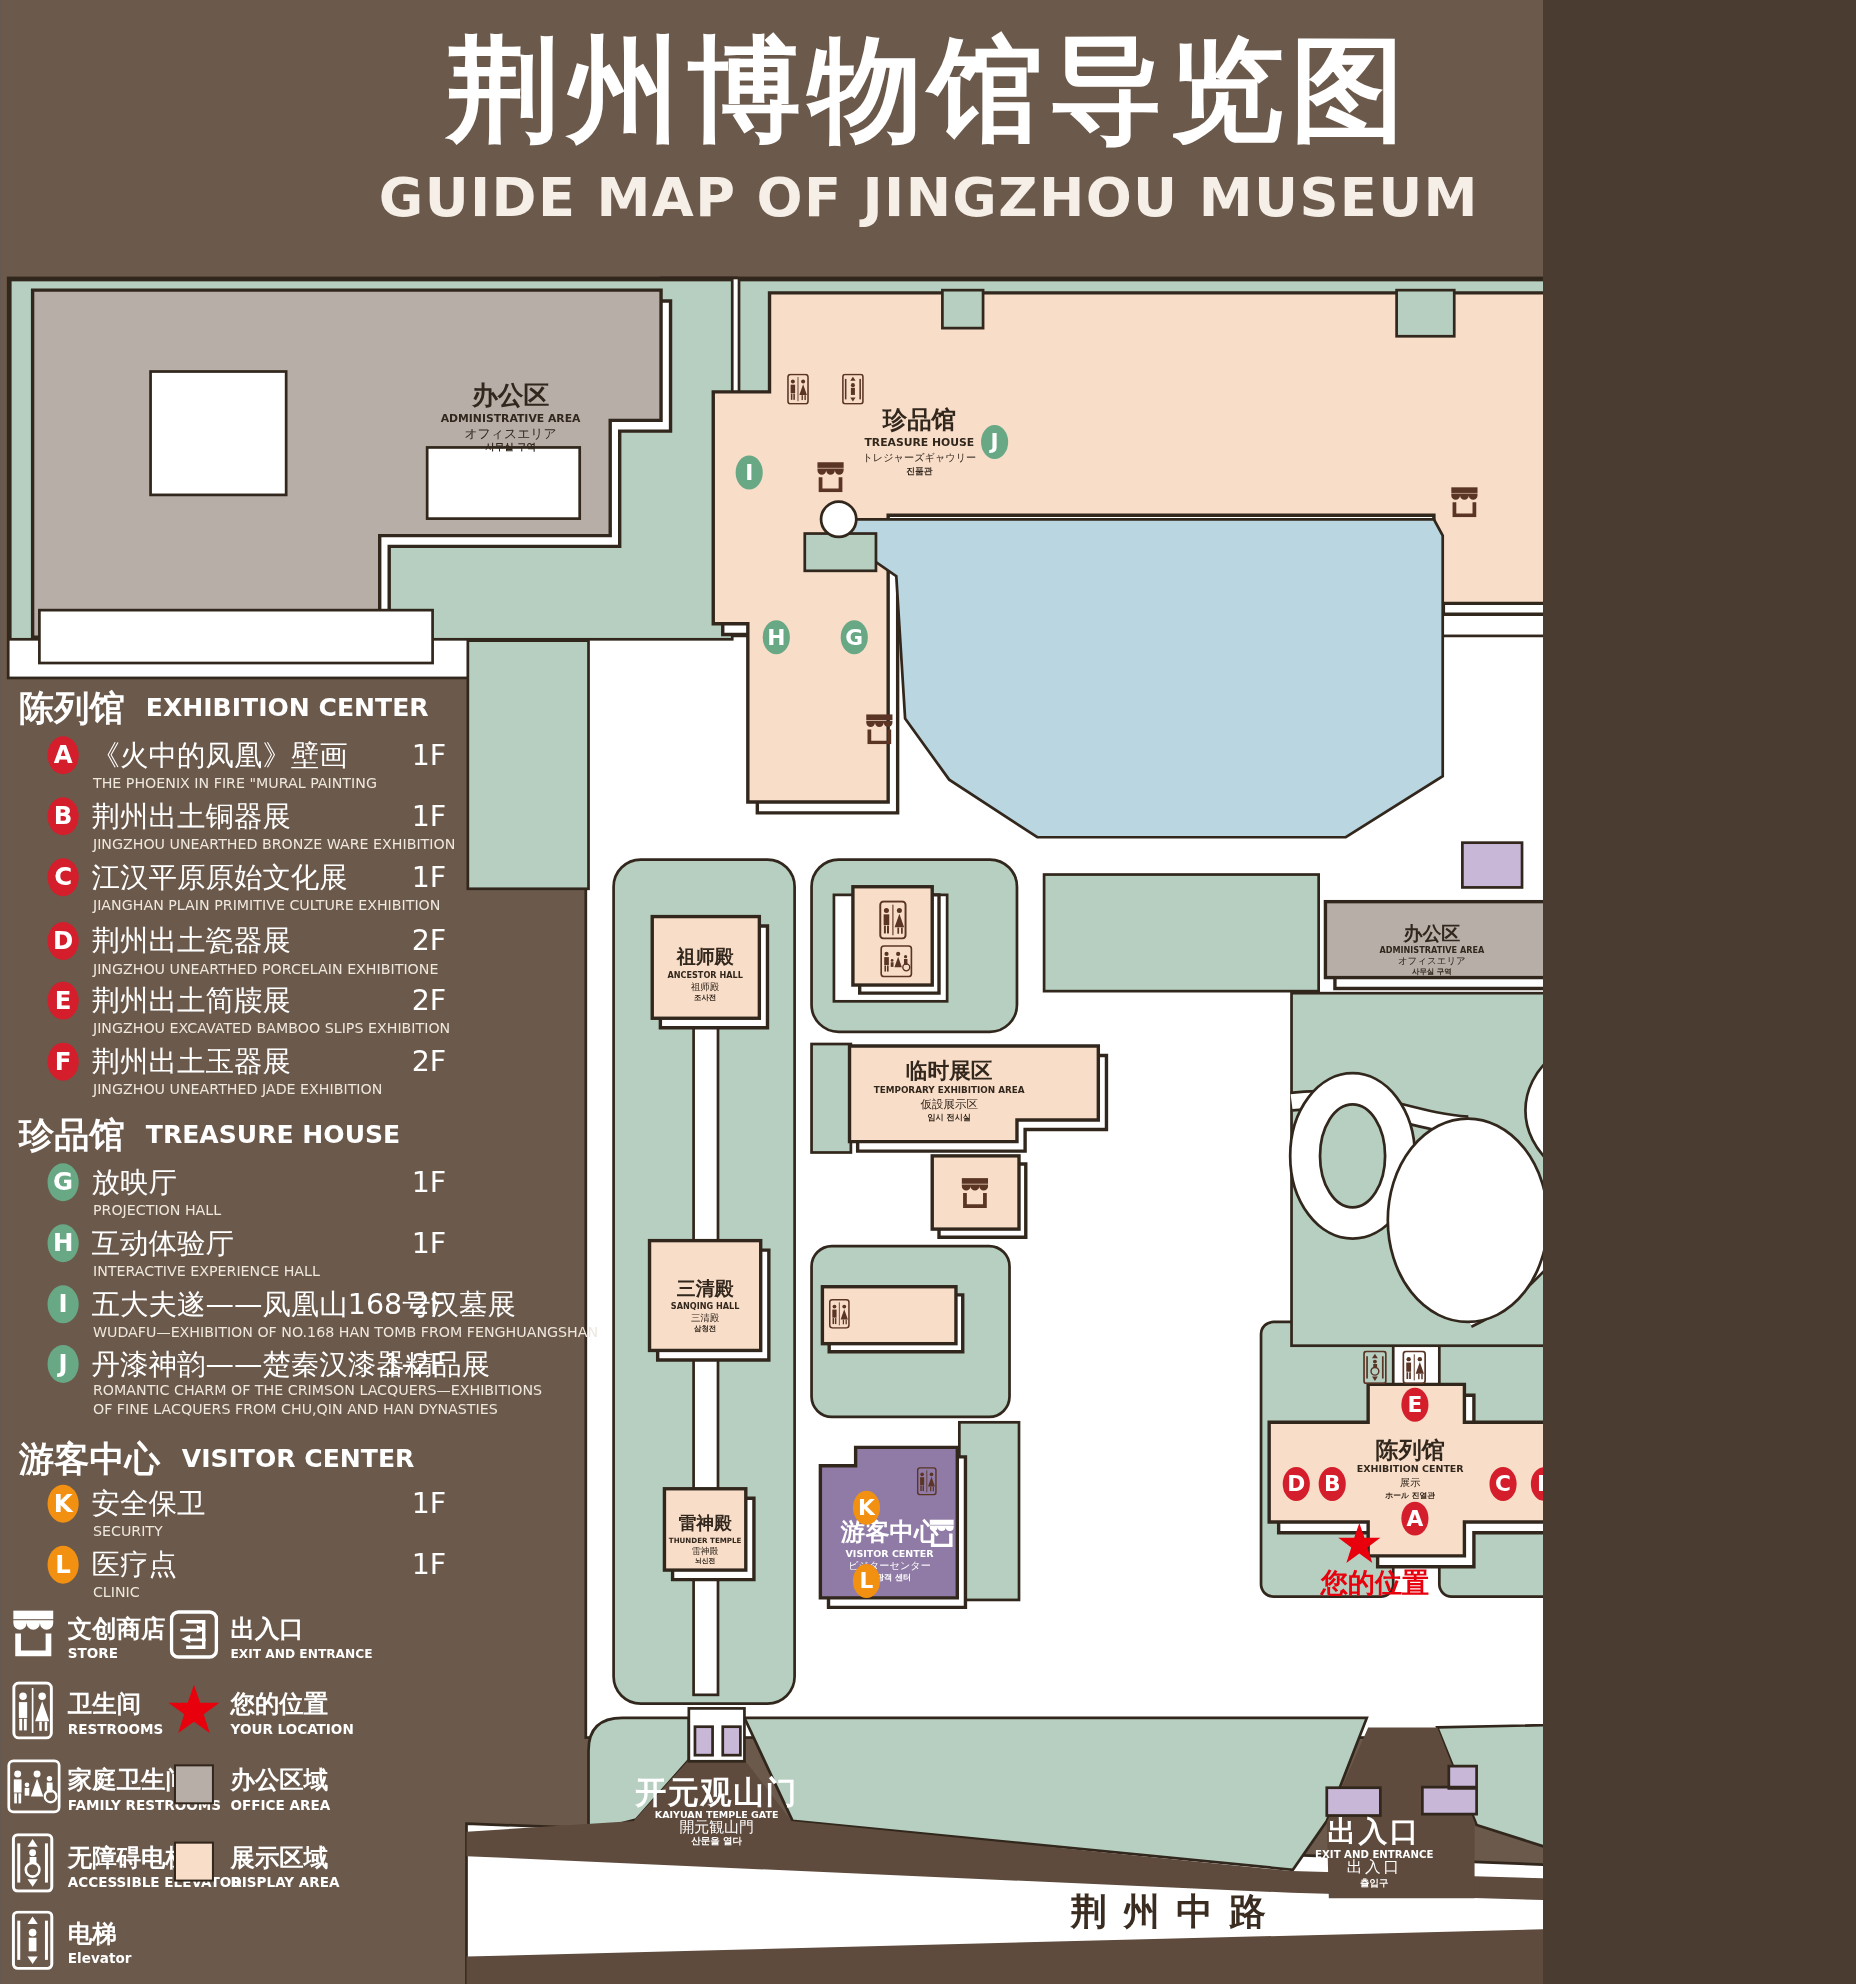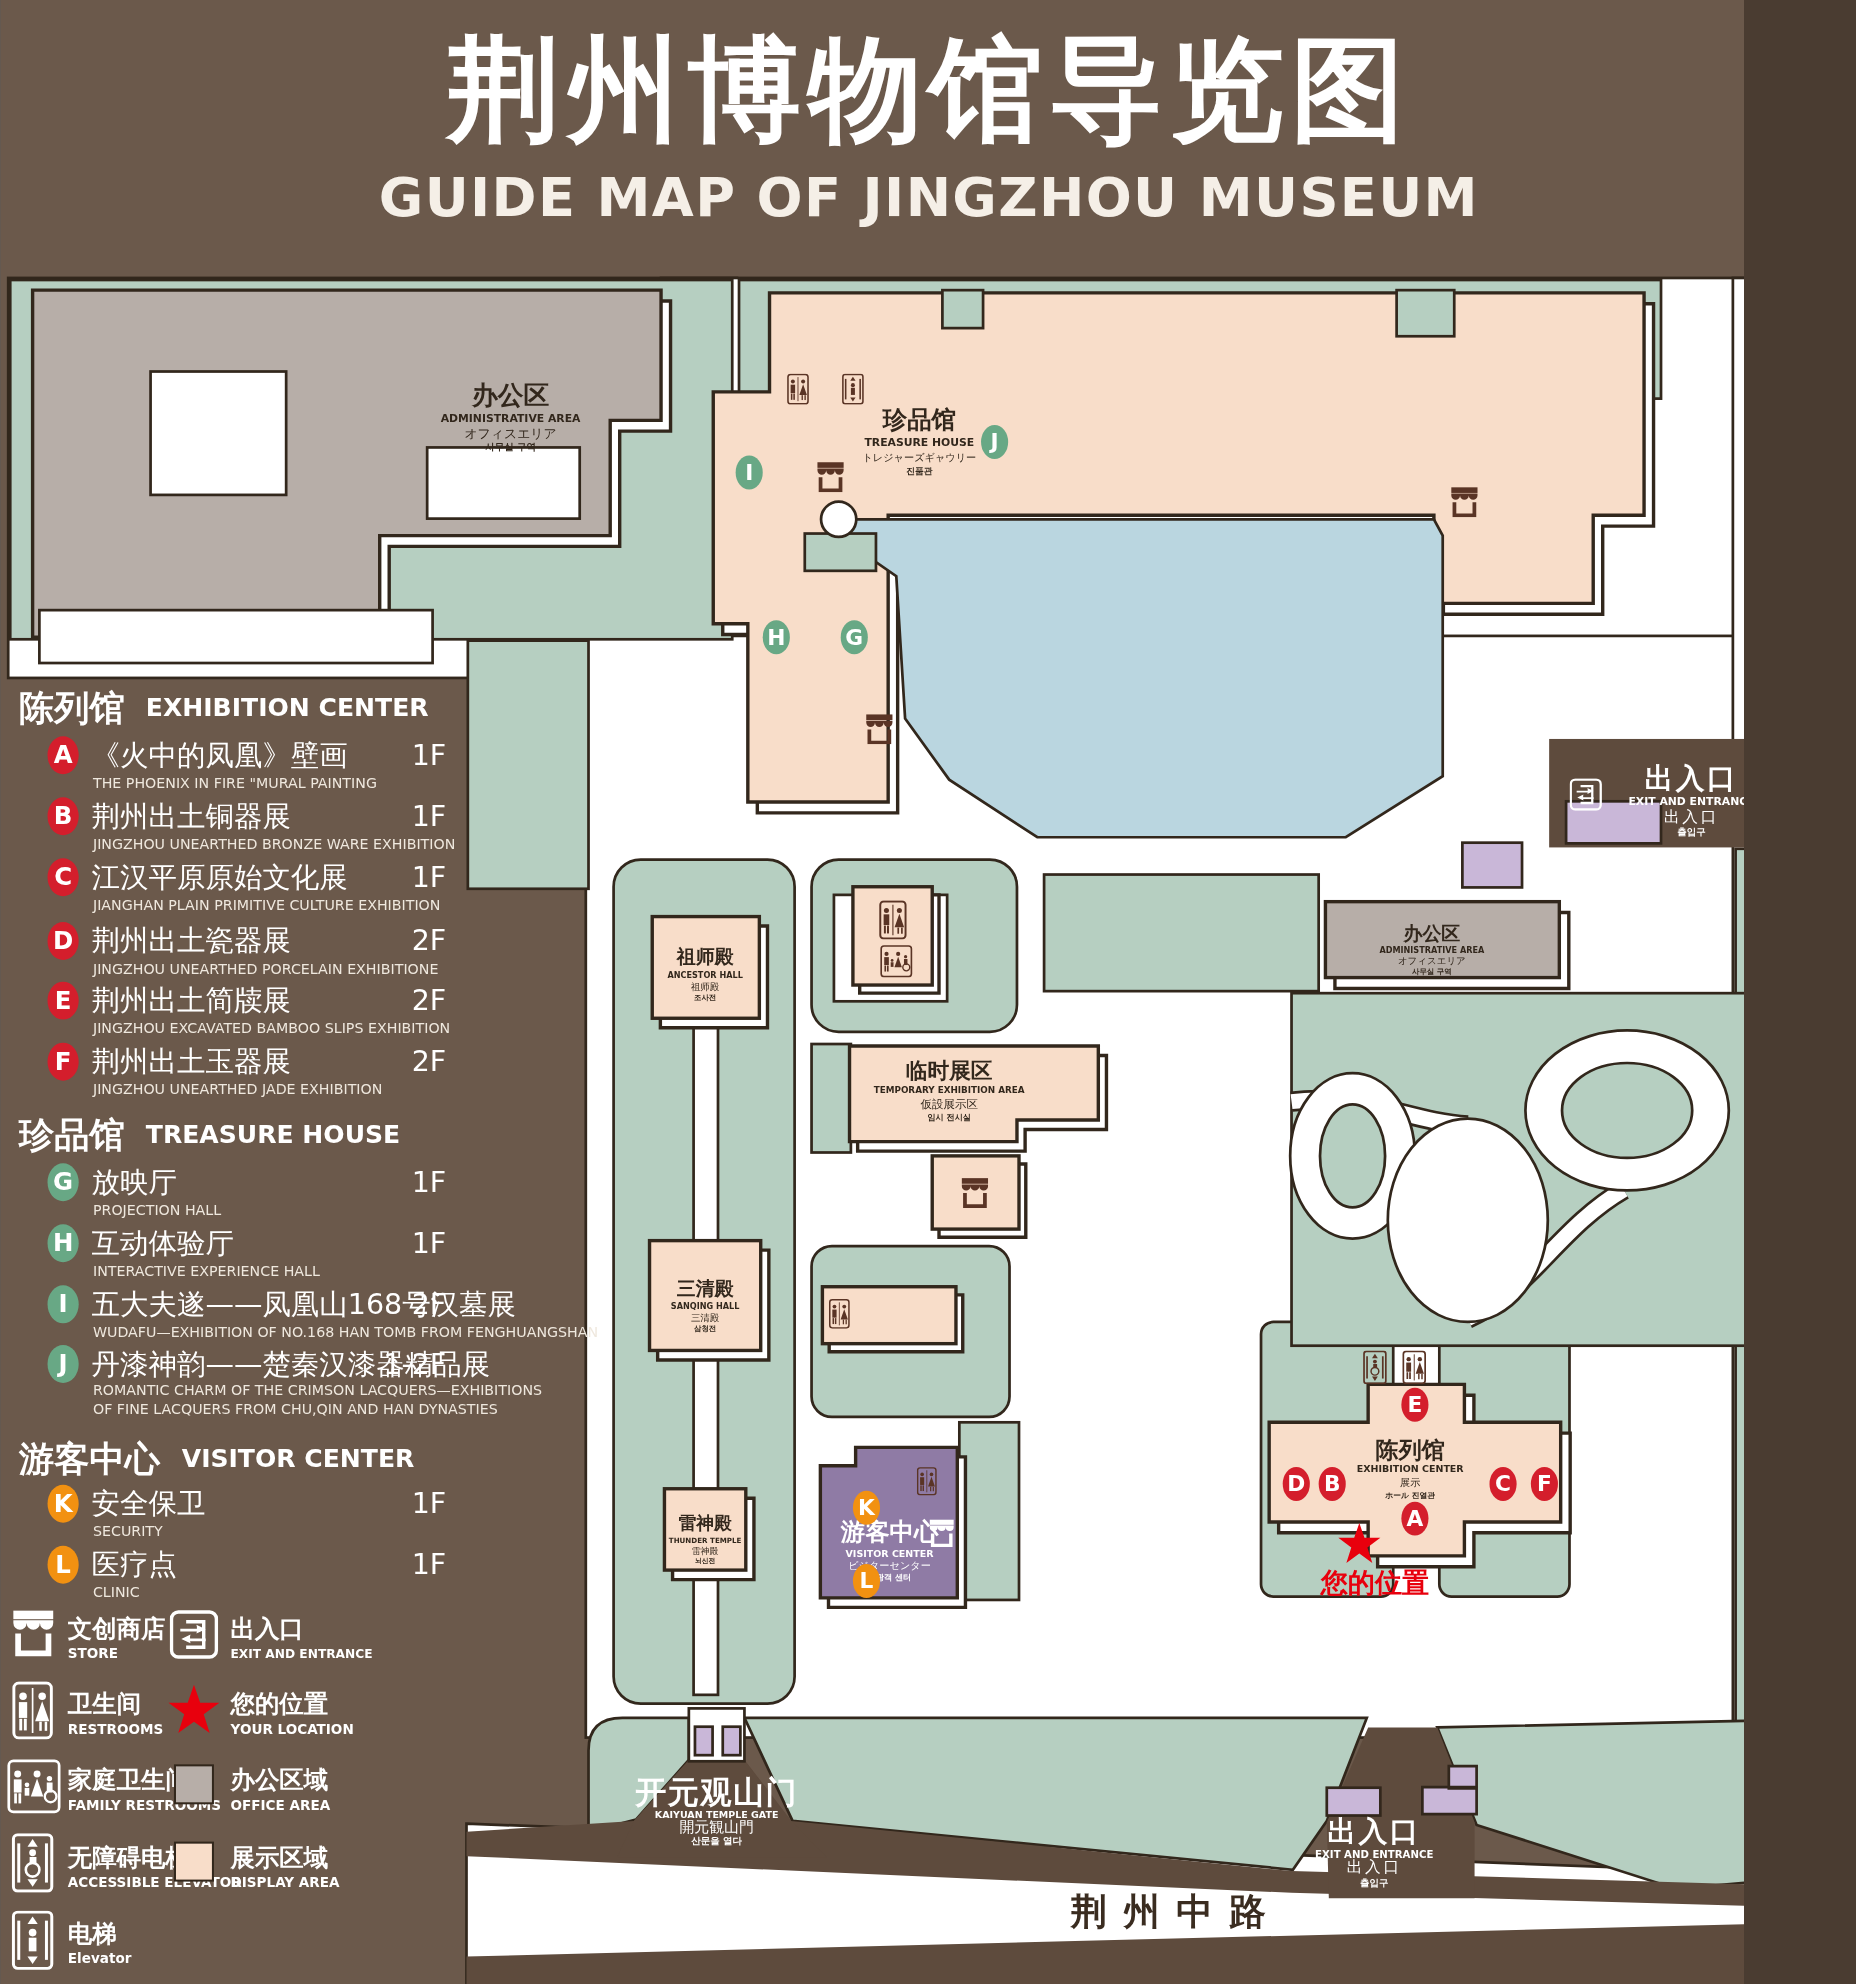"荆州博物馆导览图" .stage { width: 1744px -> 1543px }
